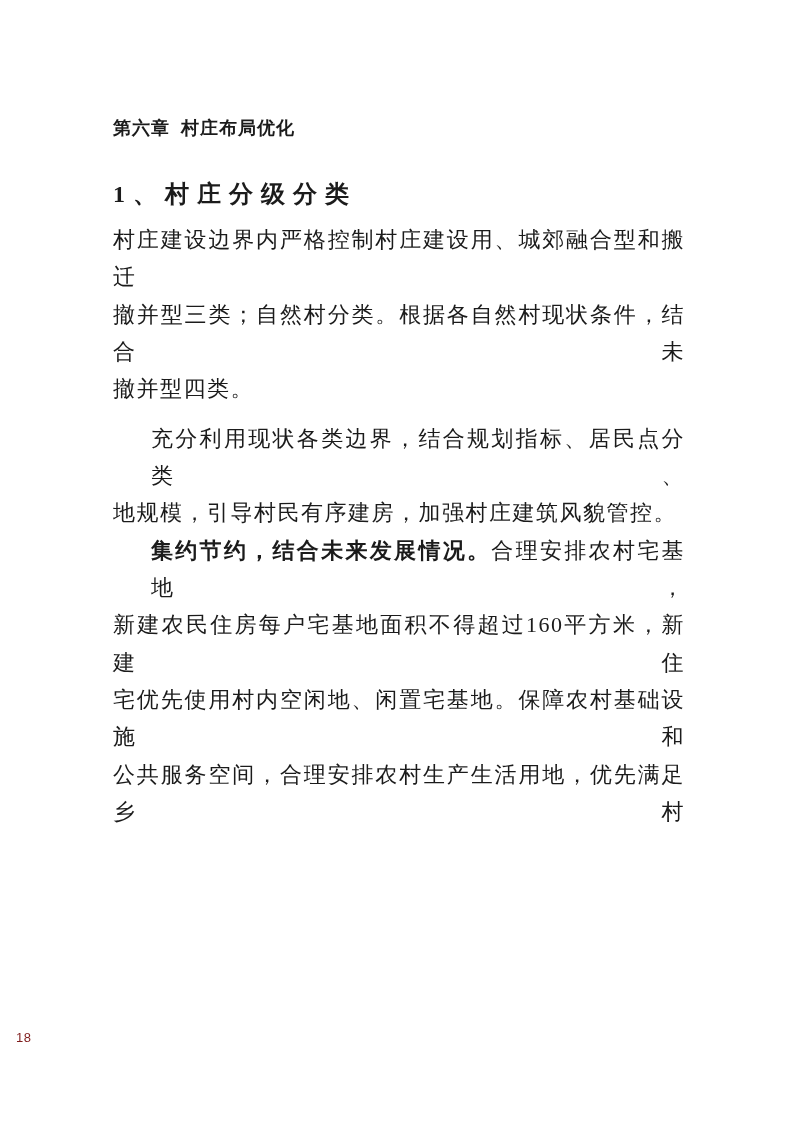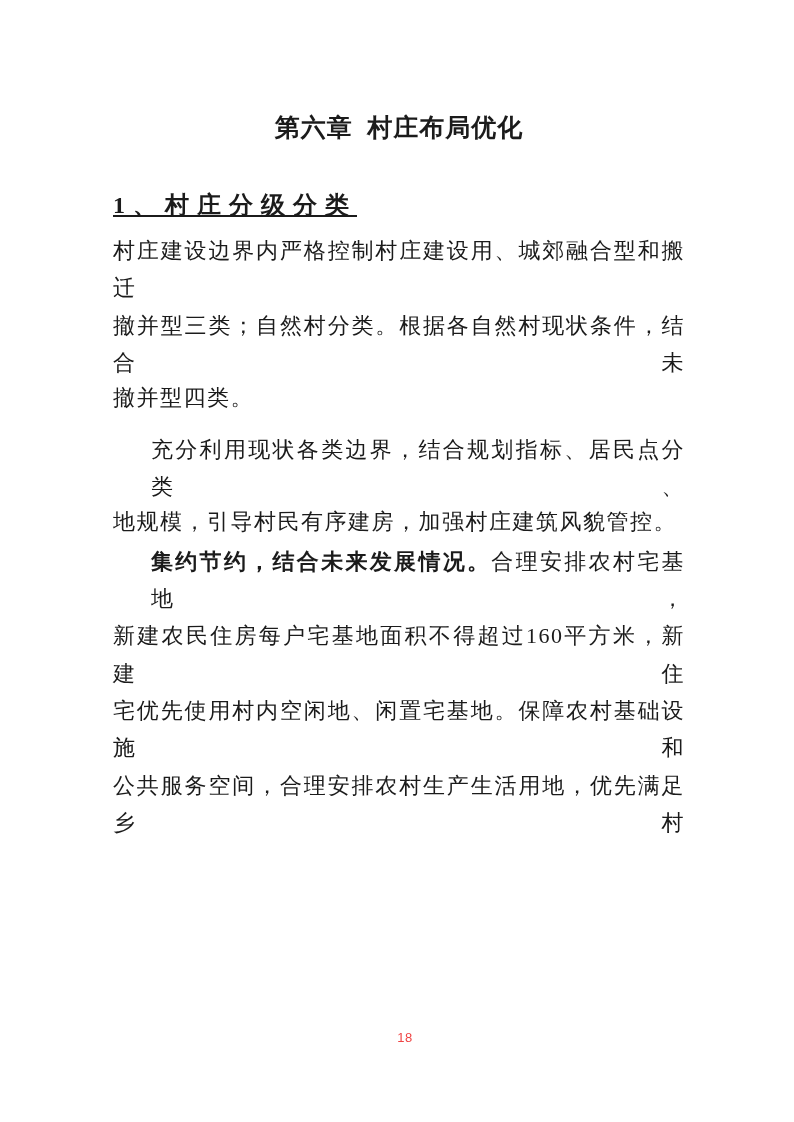"第六章 村庄布局优化" .doc-title { font-size: 25px -> 18px; text-align: center -> none }
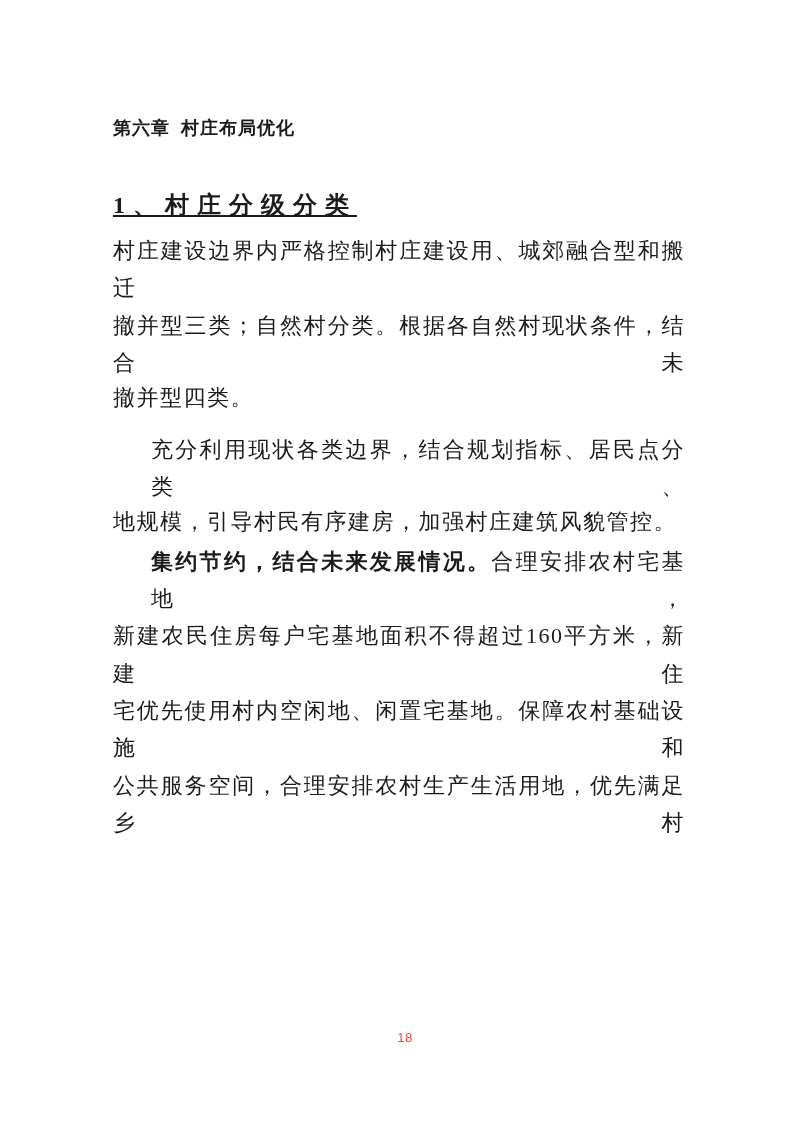"1、村庄分级分类" .section:first-of-type .section-heading { margin-top: 44px -> 33px; text-decoration: underline -> none }
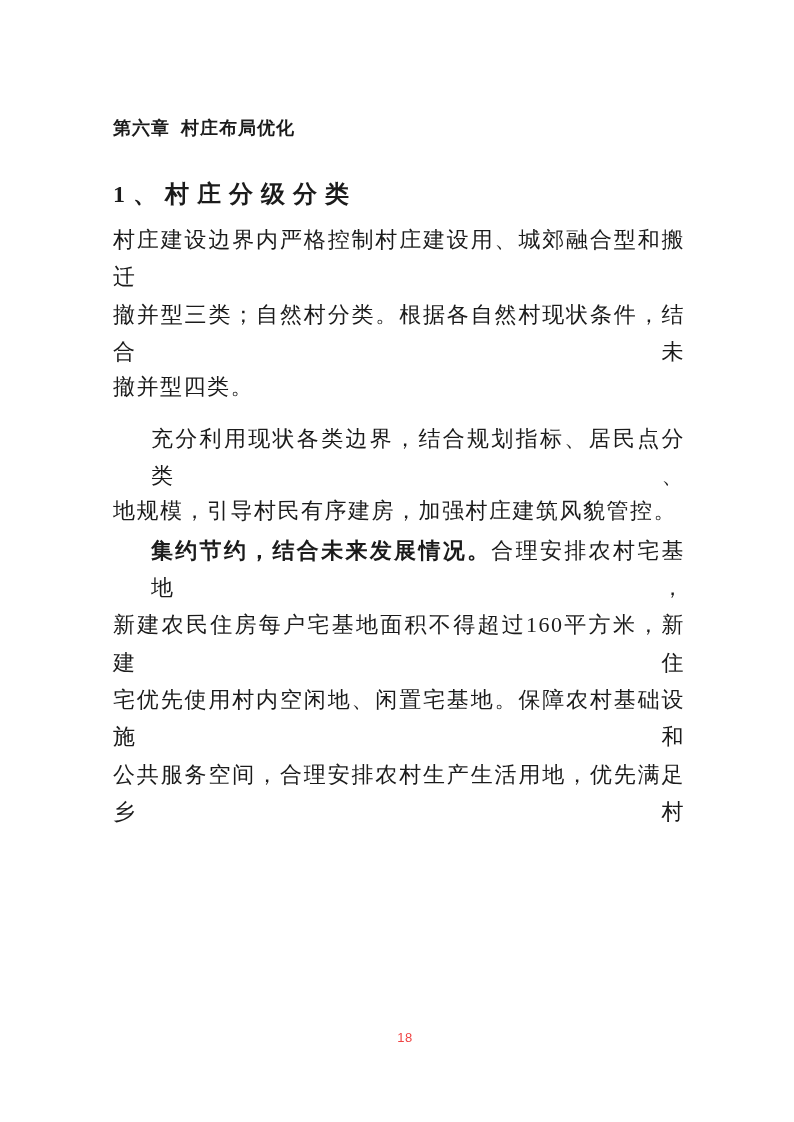"撤并型四类。" .line.no-just { font-family: Liberation Mono, monospace -> none }
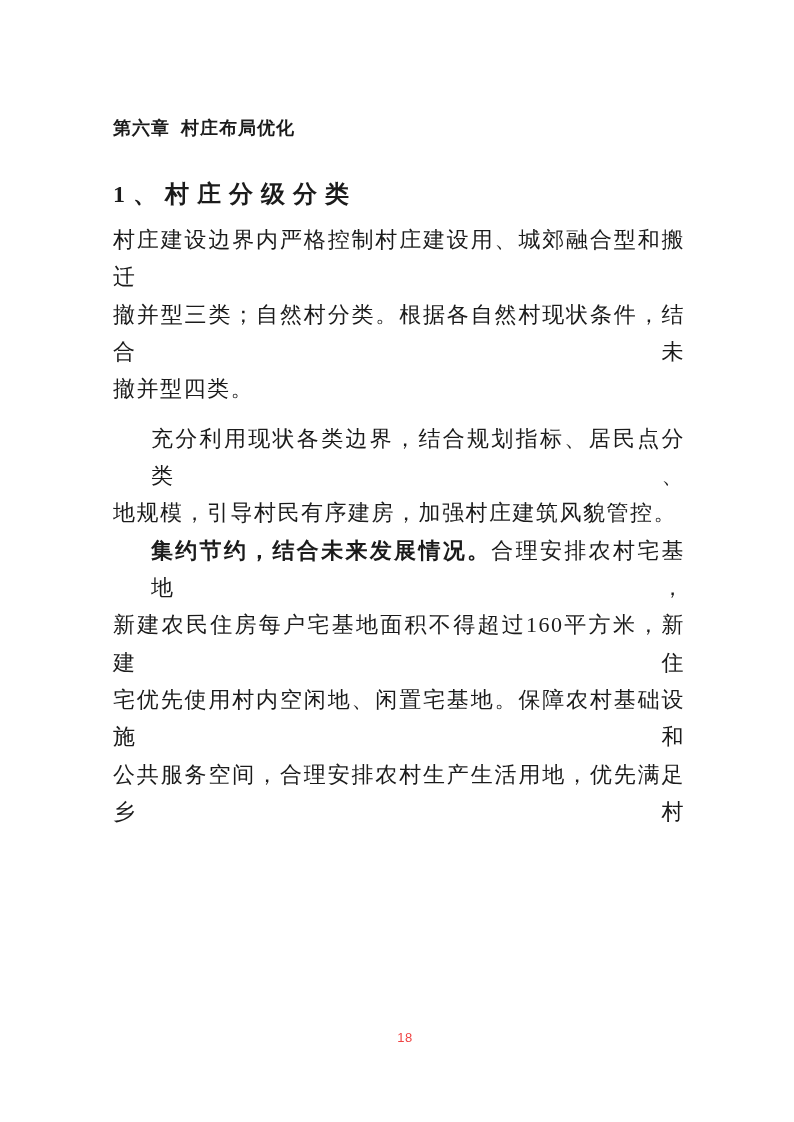"18" .page-number { color: #ef4444 -> #7f1d1d; text-align: center -> left }
